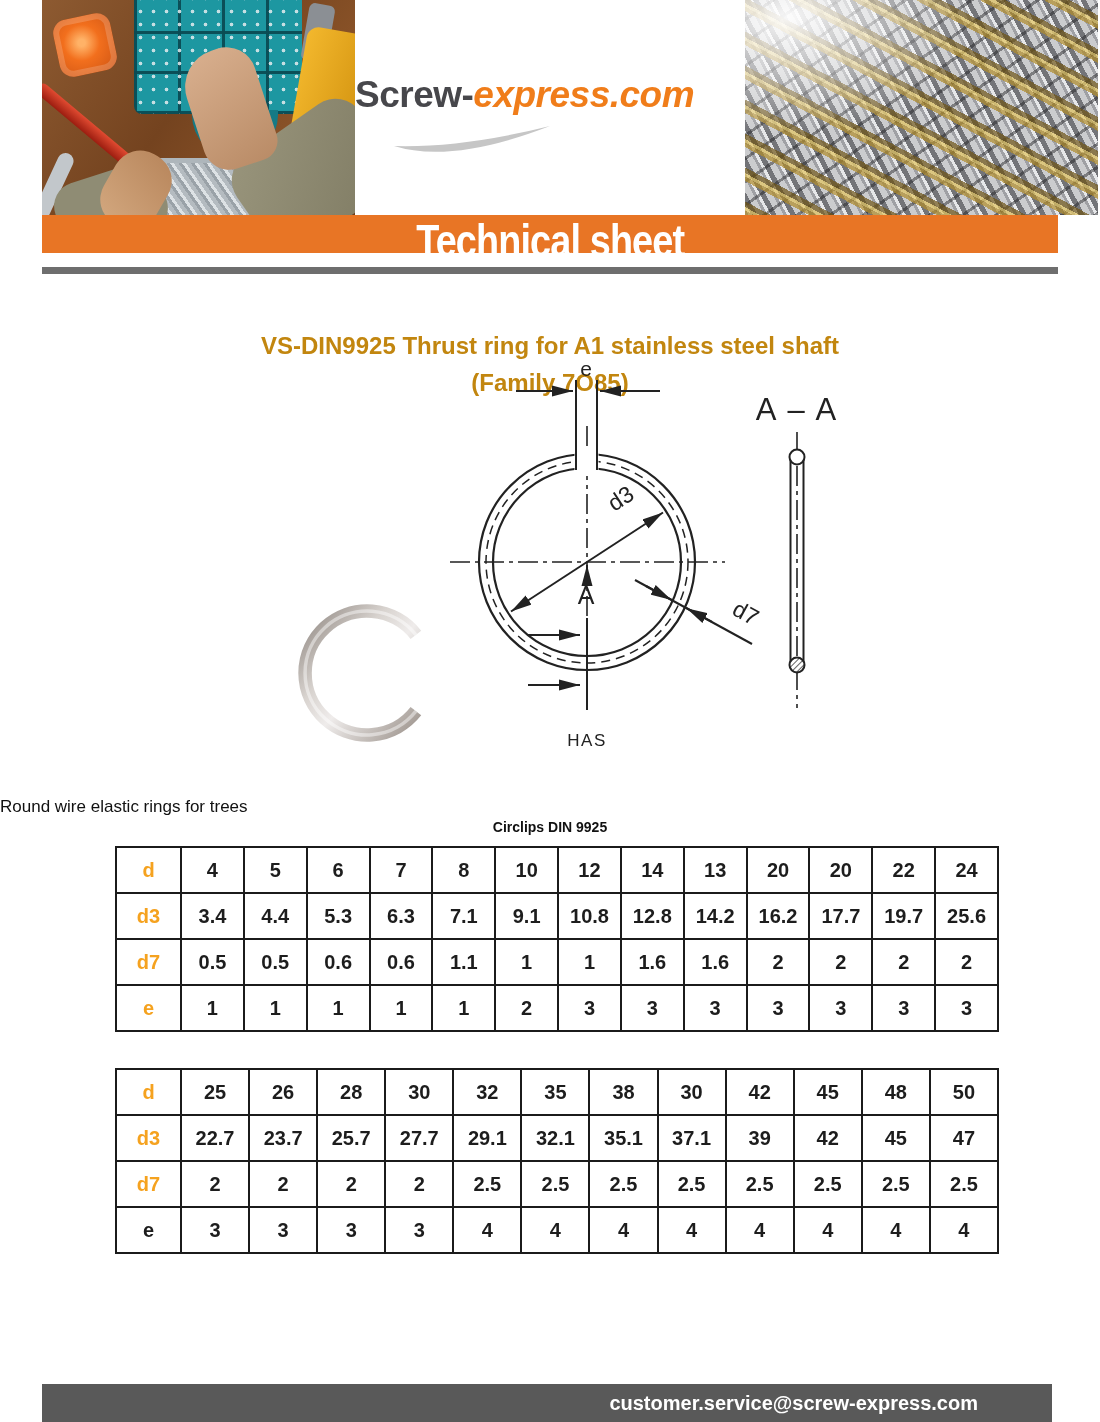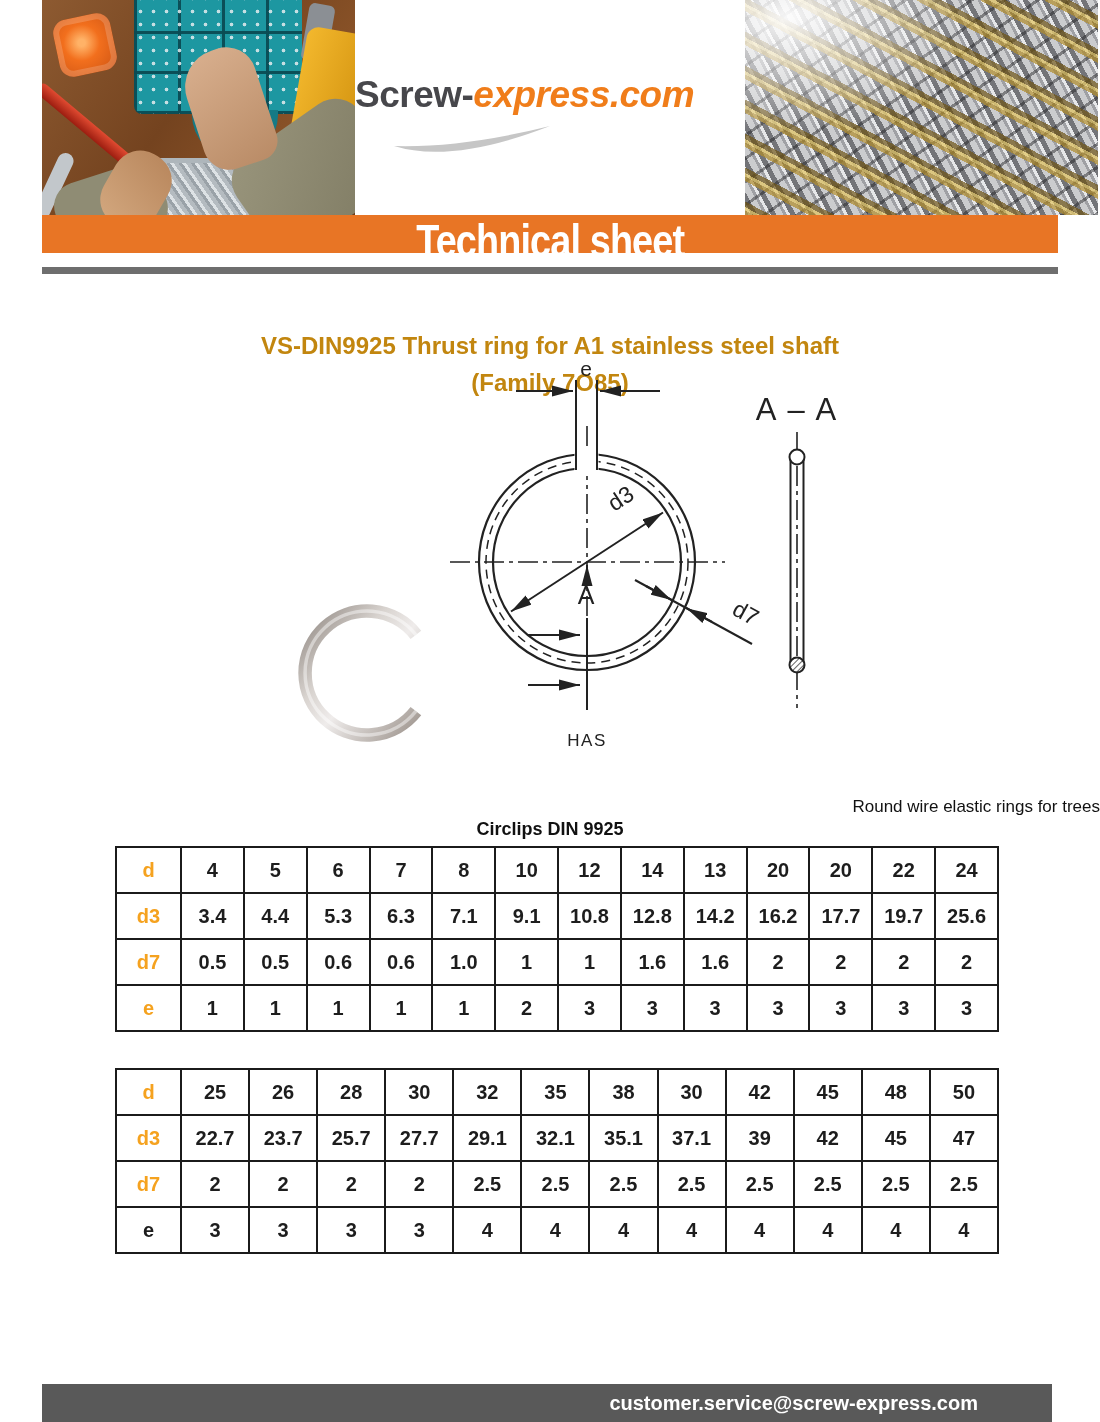"Round wire elastic rings for" .cap1 { text-align: right -> left }
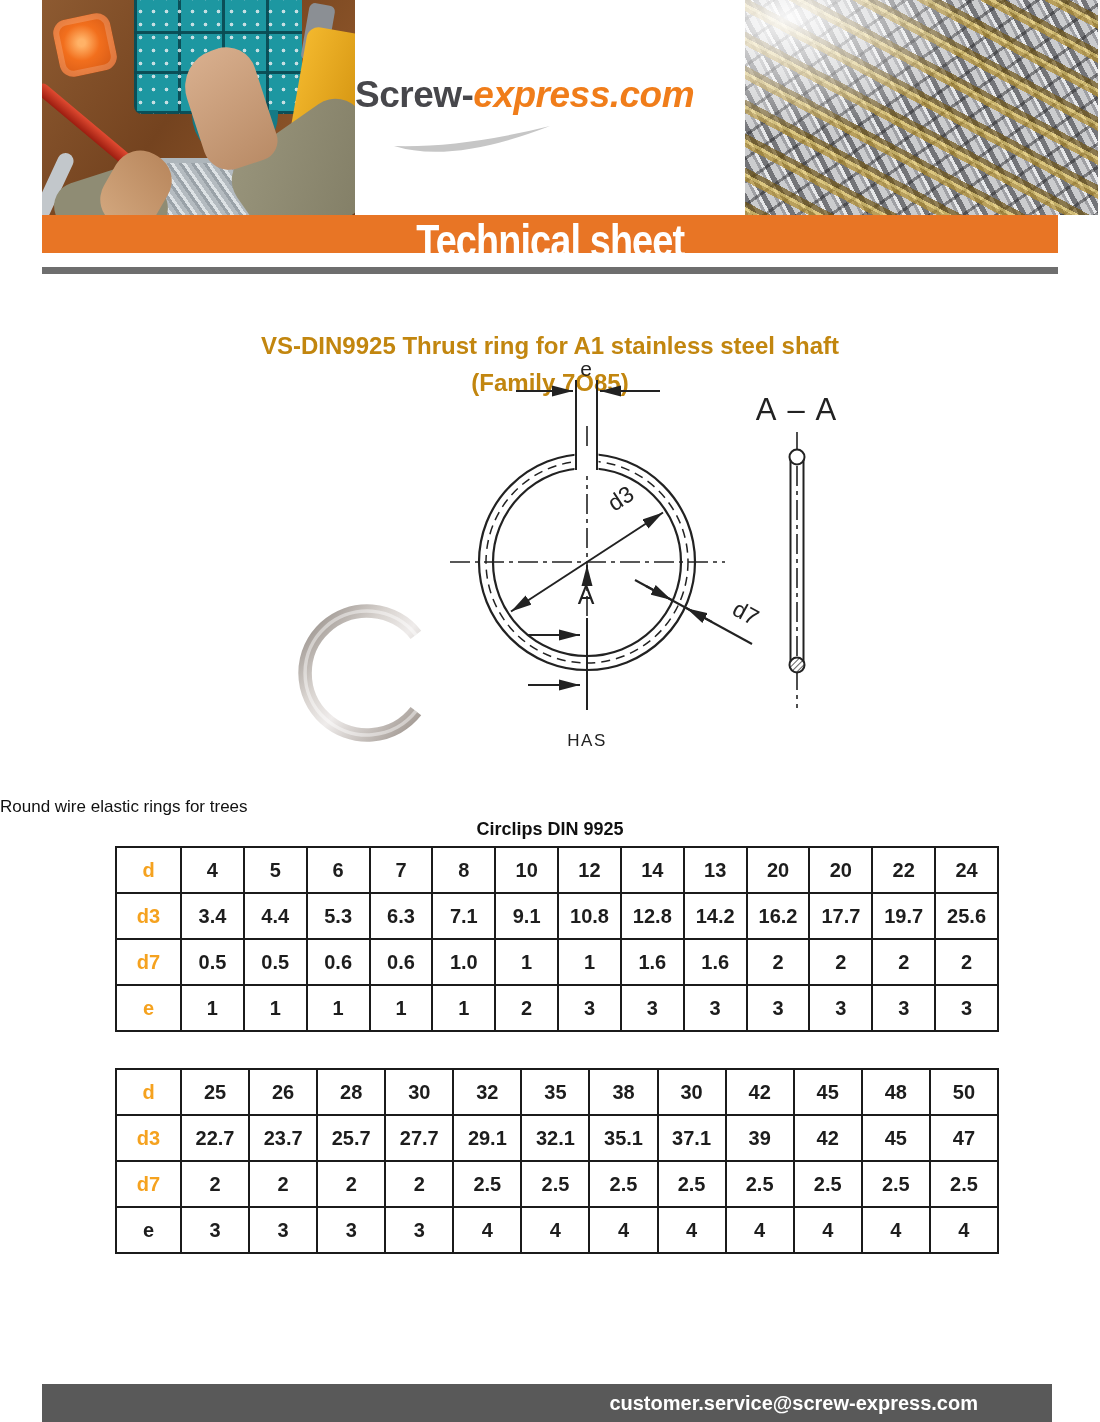"Circlips DIN 9925" .cap2 { font-size: 18px -> 14px }
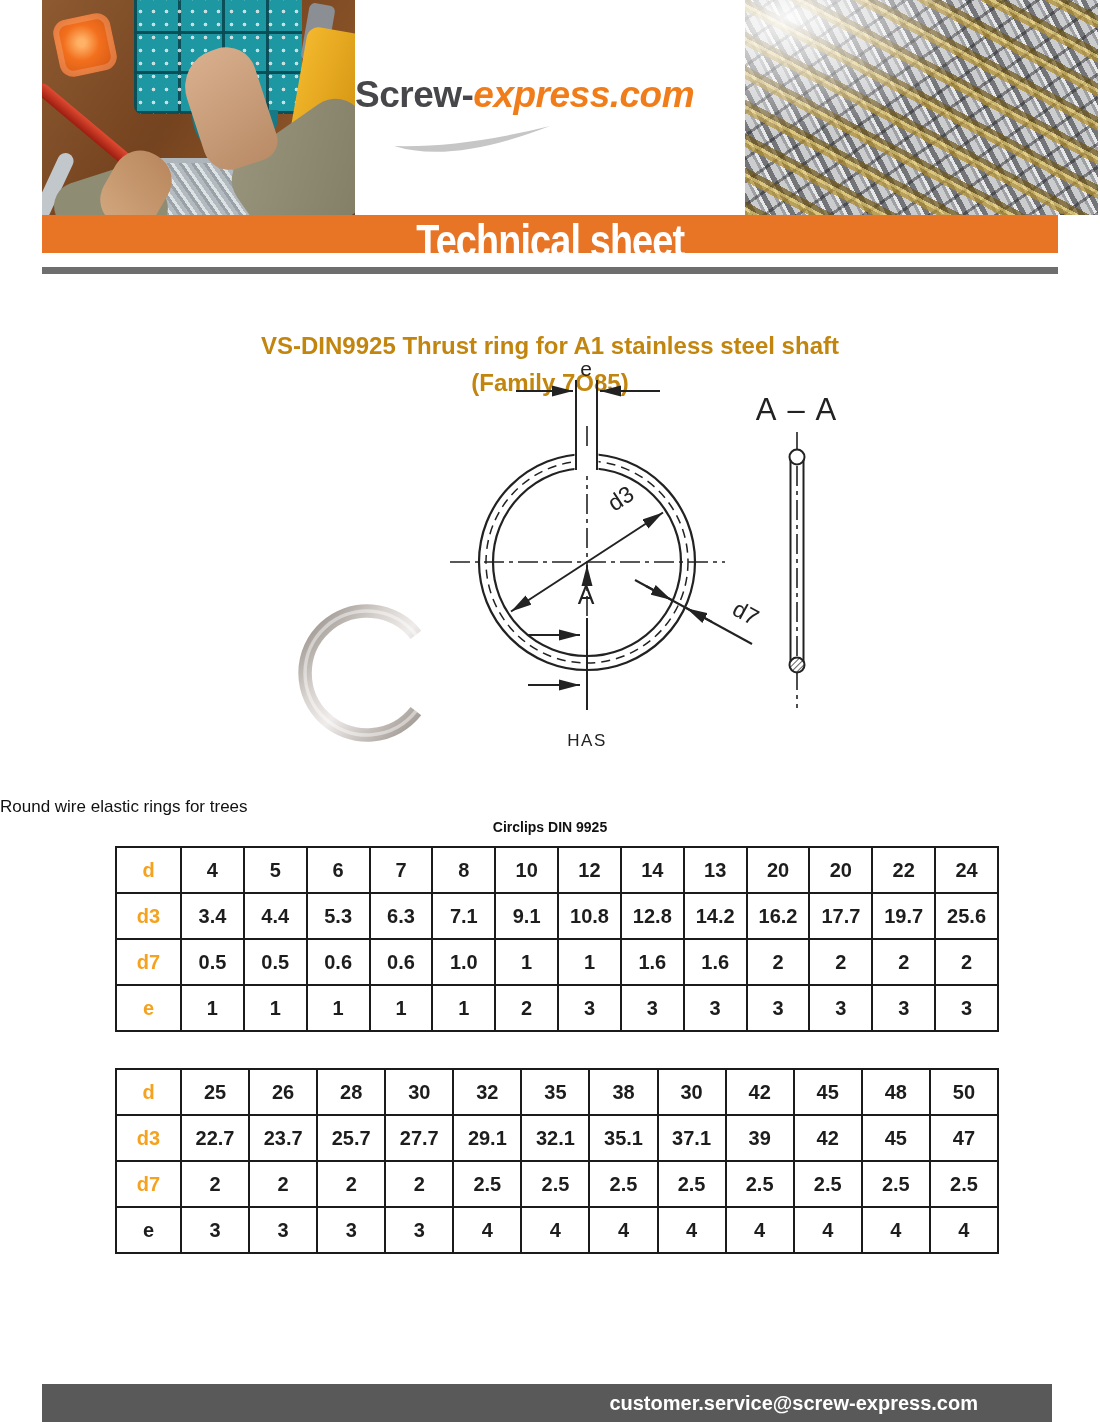"1.0" td { text: 1.0 -> 1.1 }
